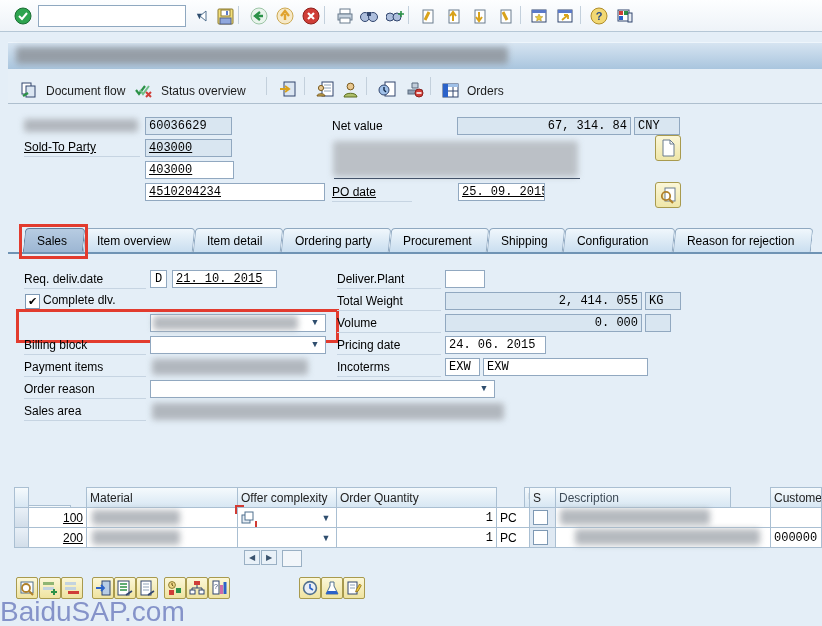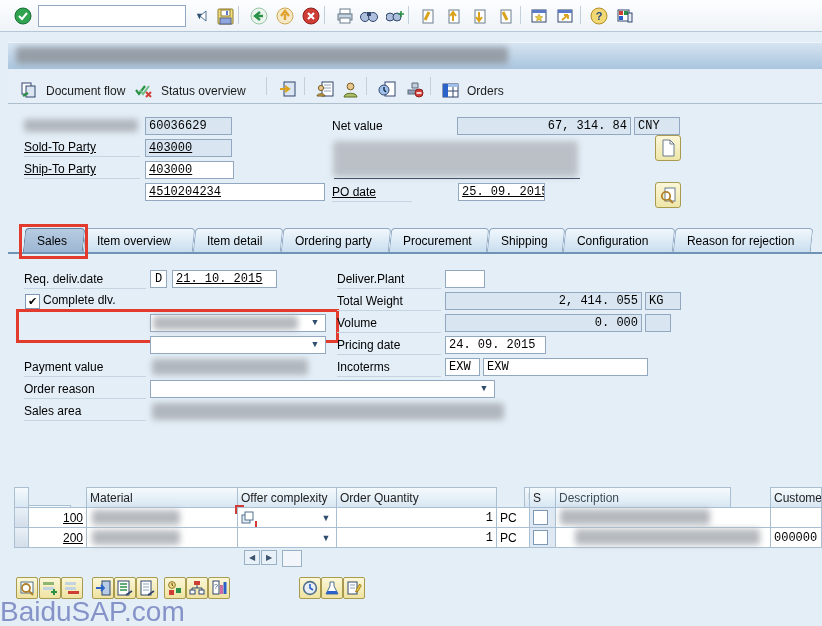"Ship-To Party" div.lbl { html: <div><span>Ship-To Party</span></div> -> none }
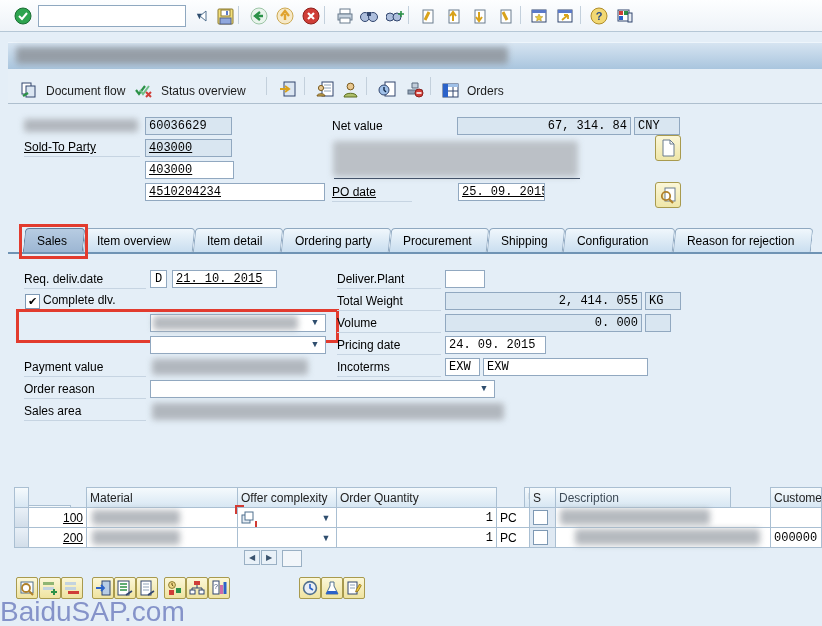"Billing block" div.lbl { html: none -> <div>Billing block</div> }
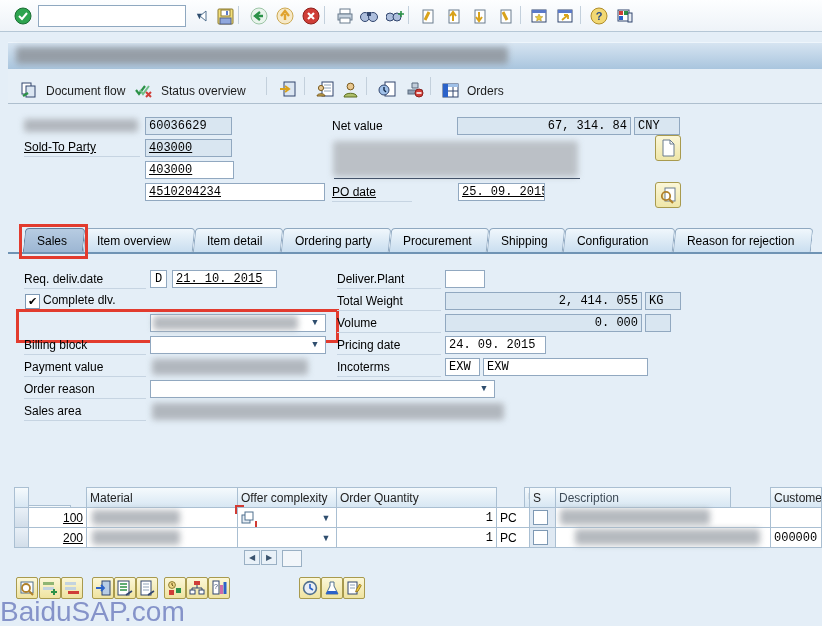"24. 09. 2015" span { text: 09 -> 06 }
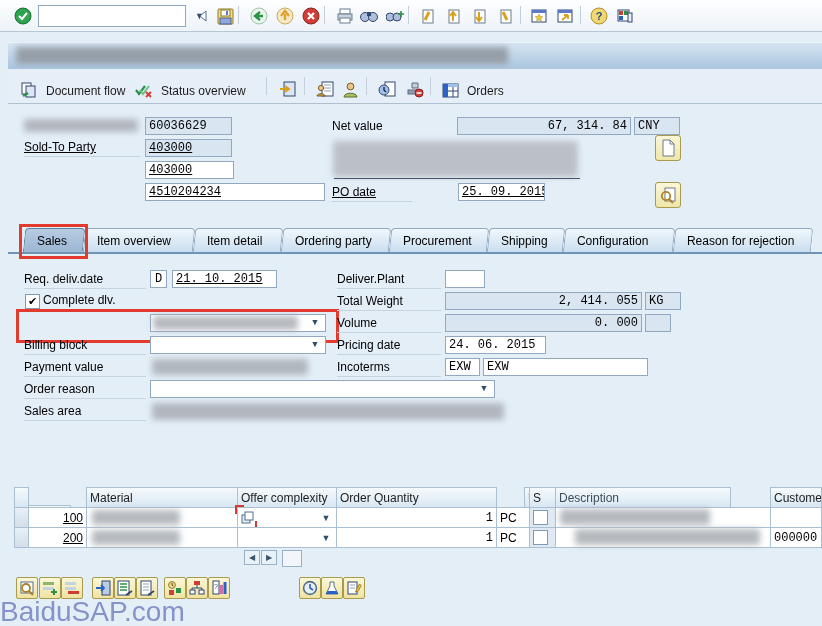"Payment value" div.lbl { text: value -> items }
